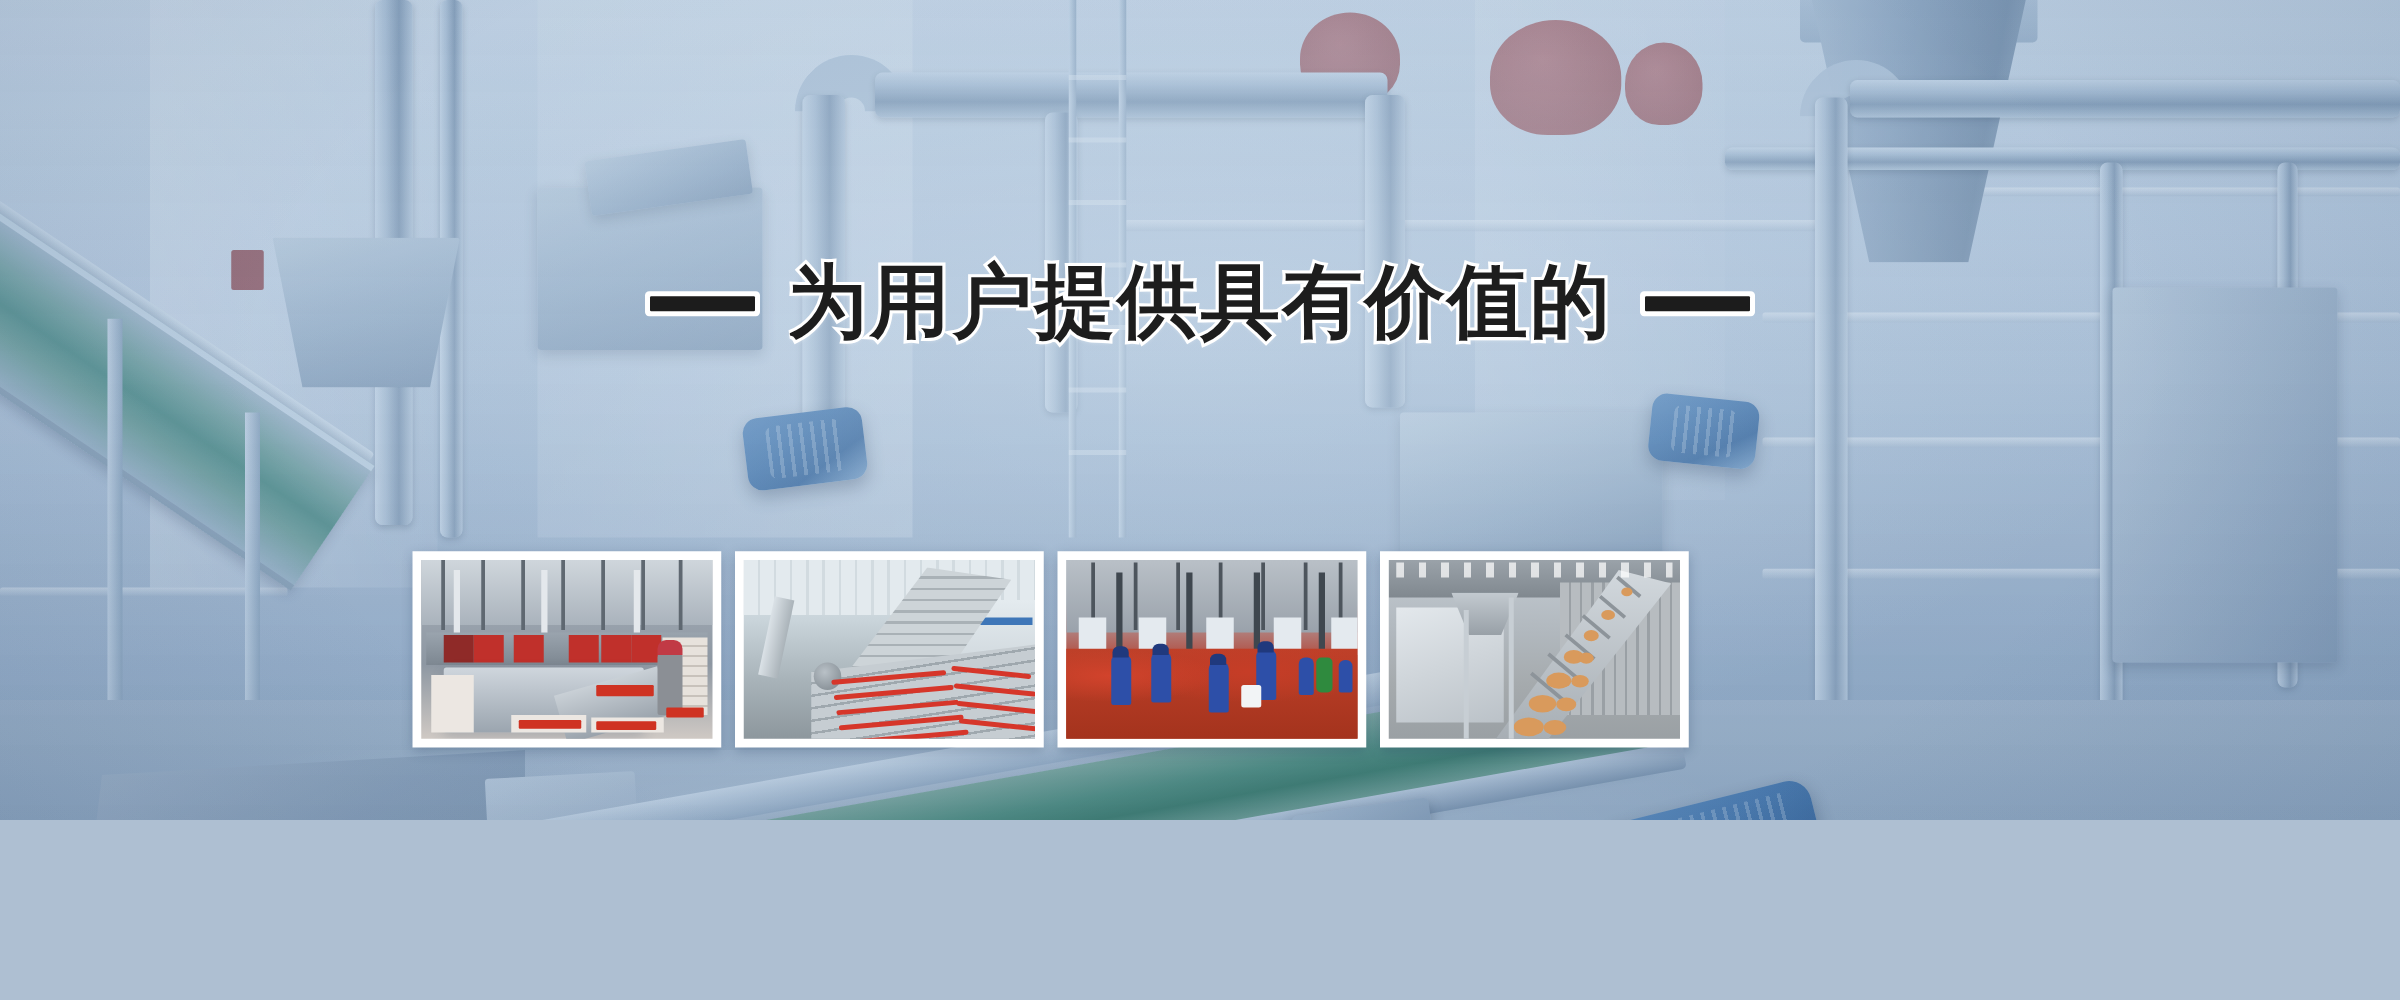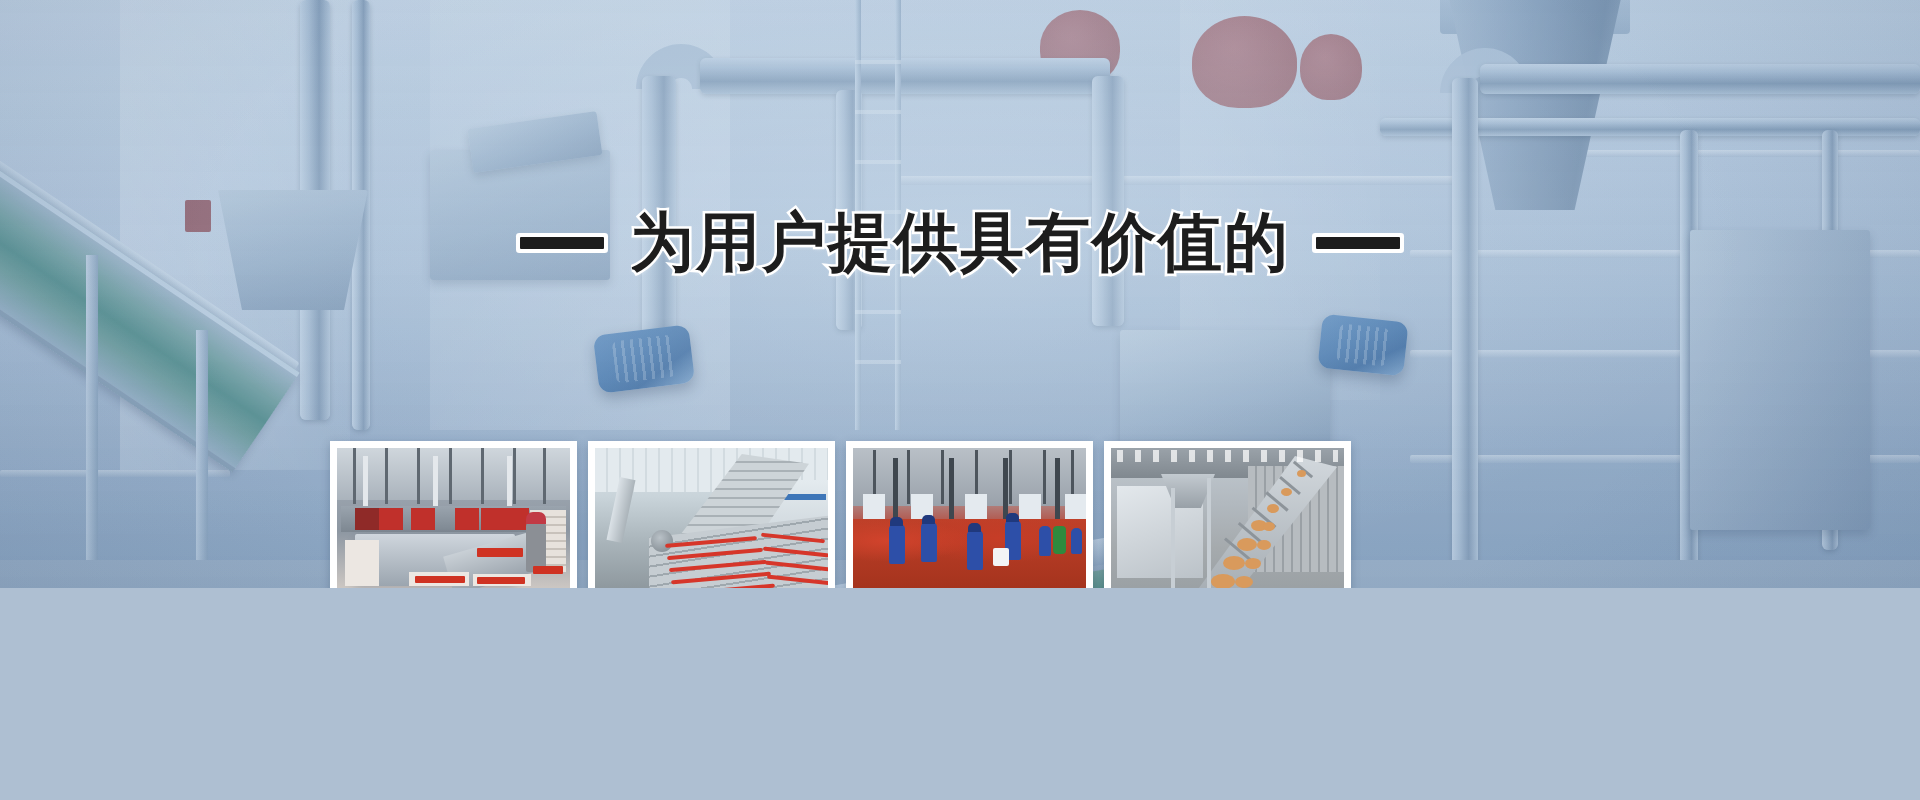"为用户提供具有价值的" .banner { height: 588px -> 656px }
